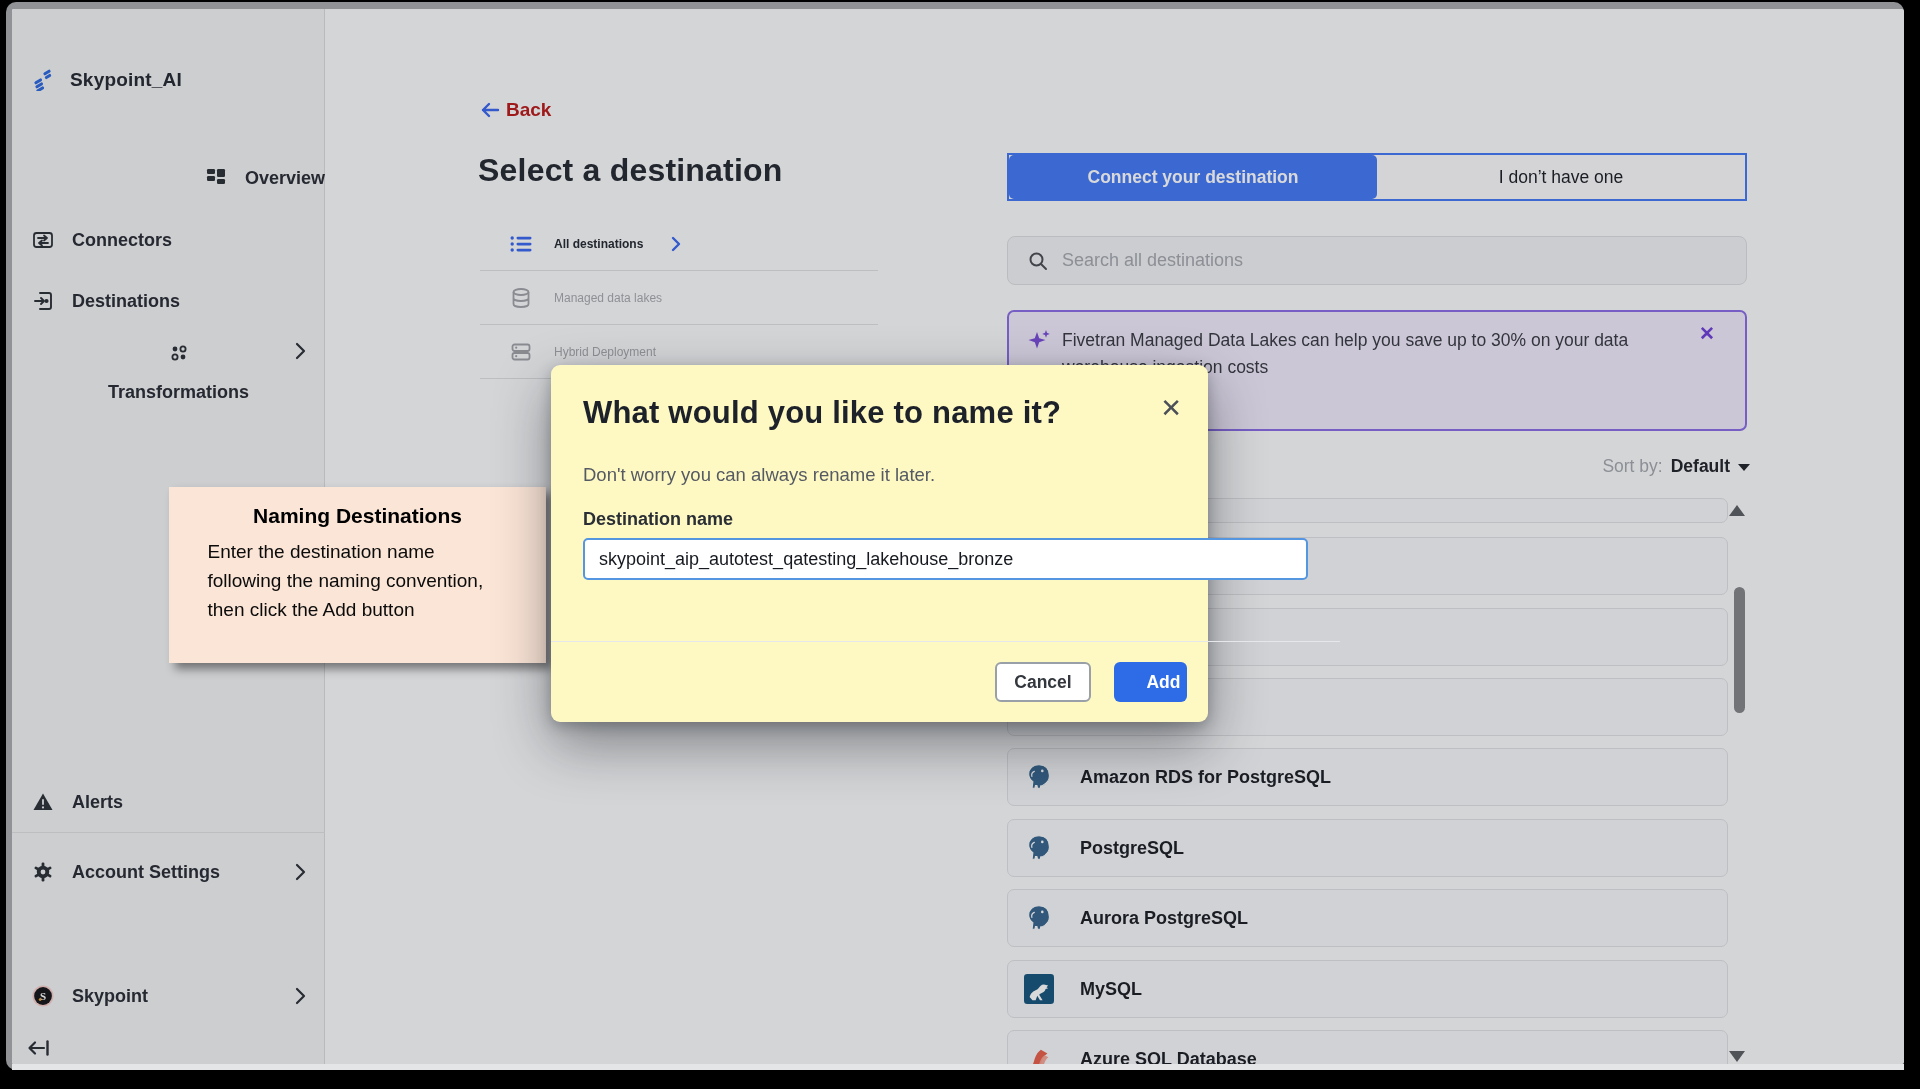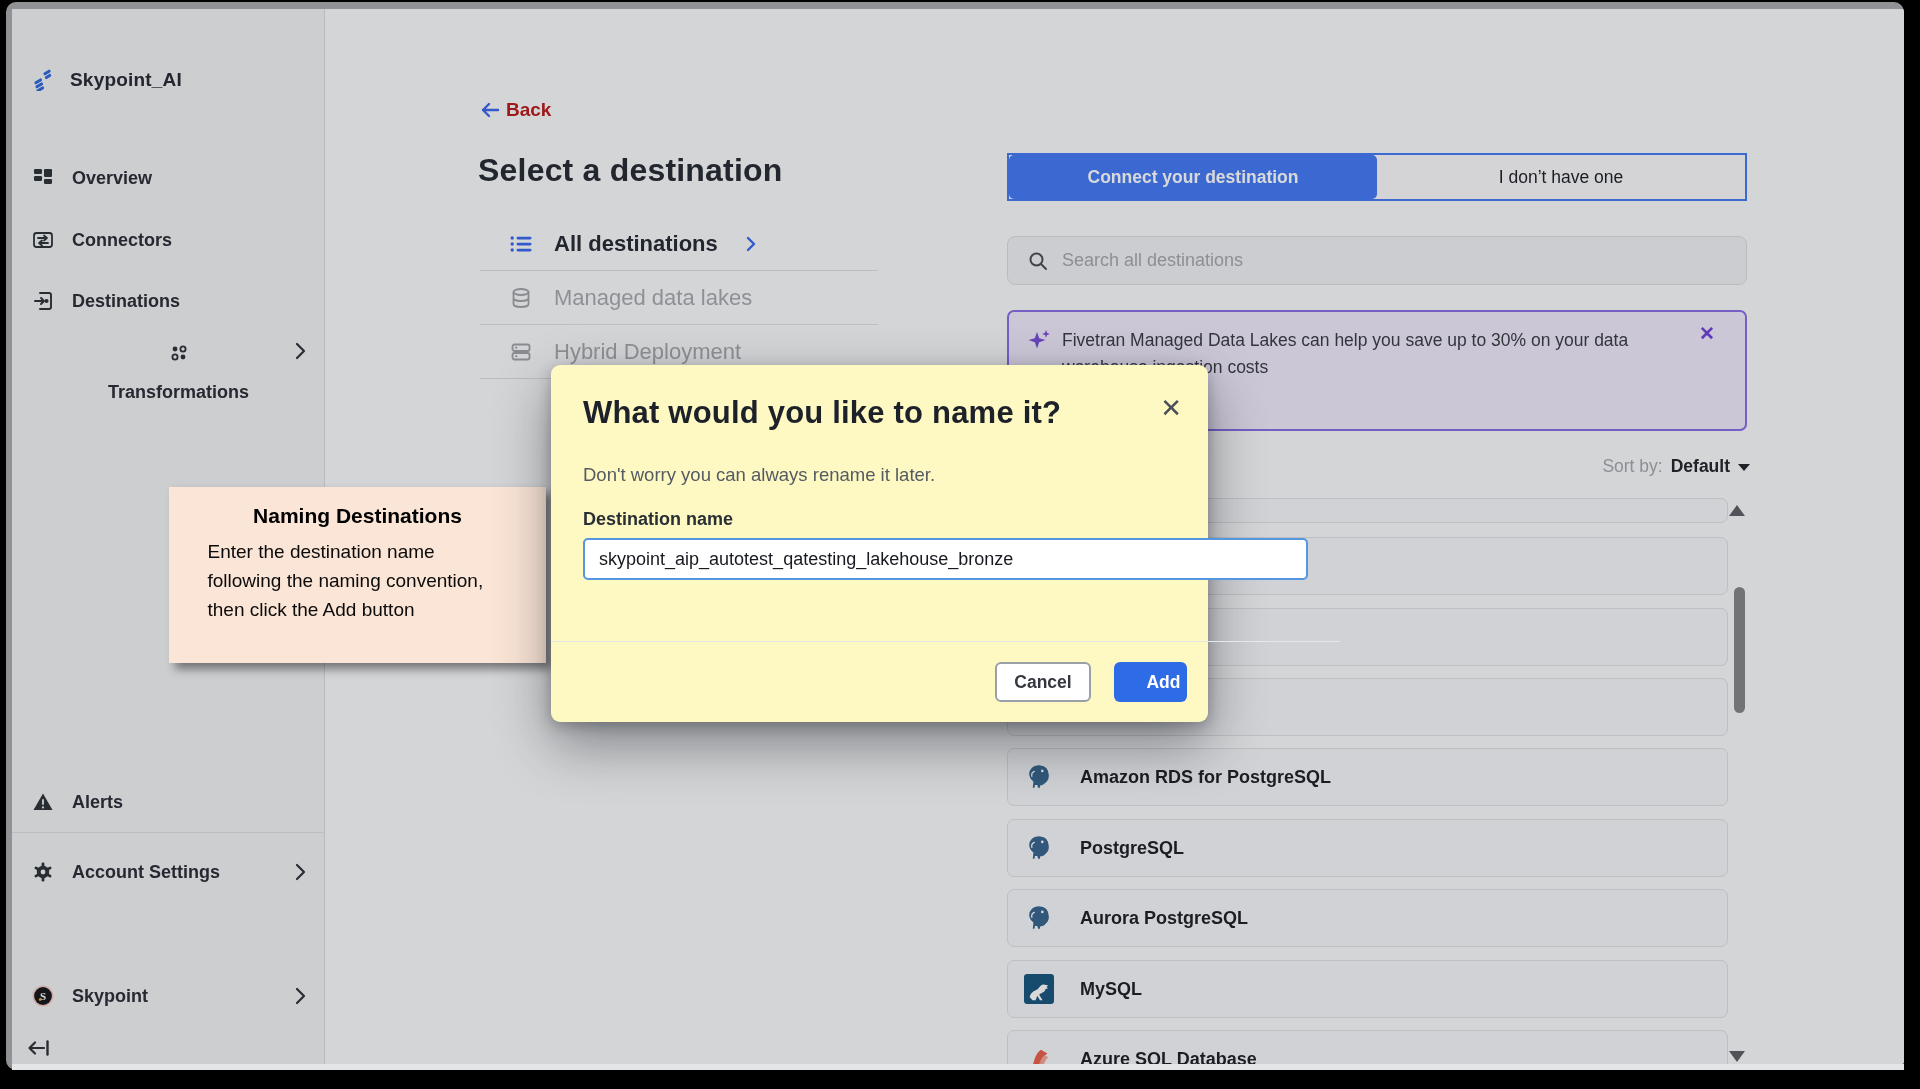"Overview" div.side-item { justify-content: none -> flex-end }
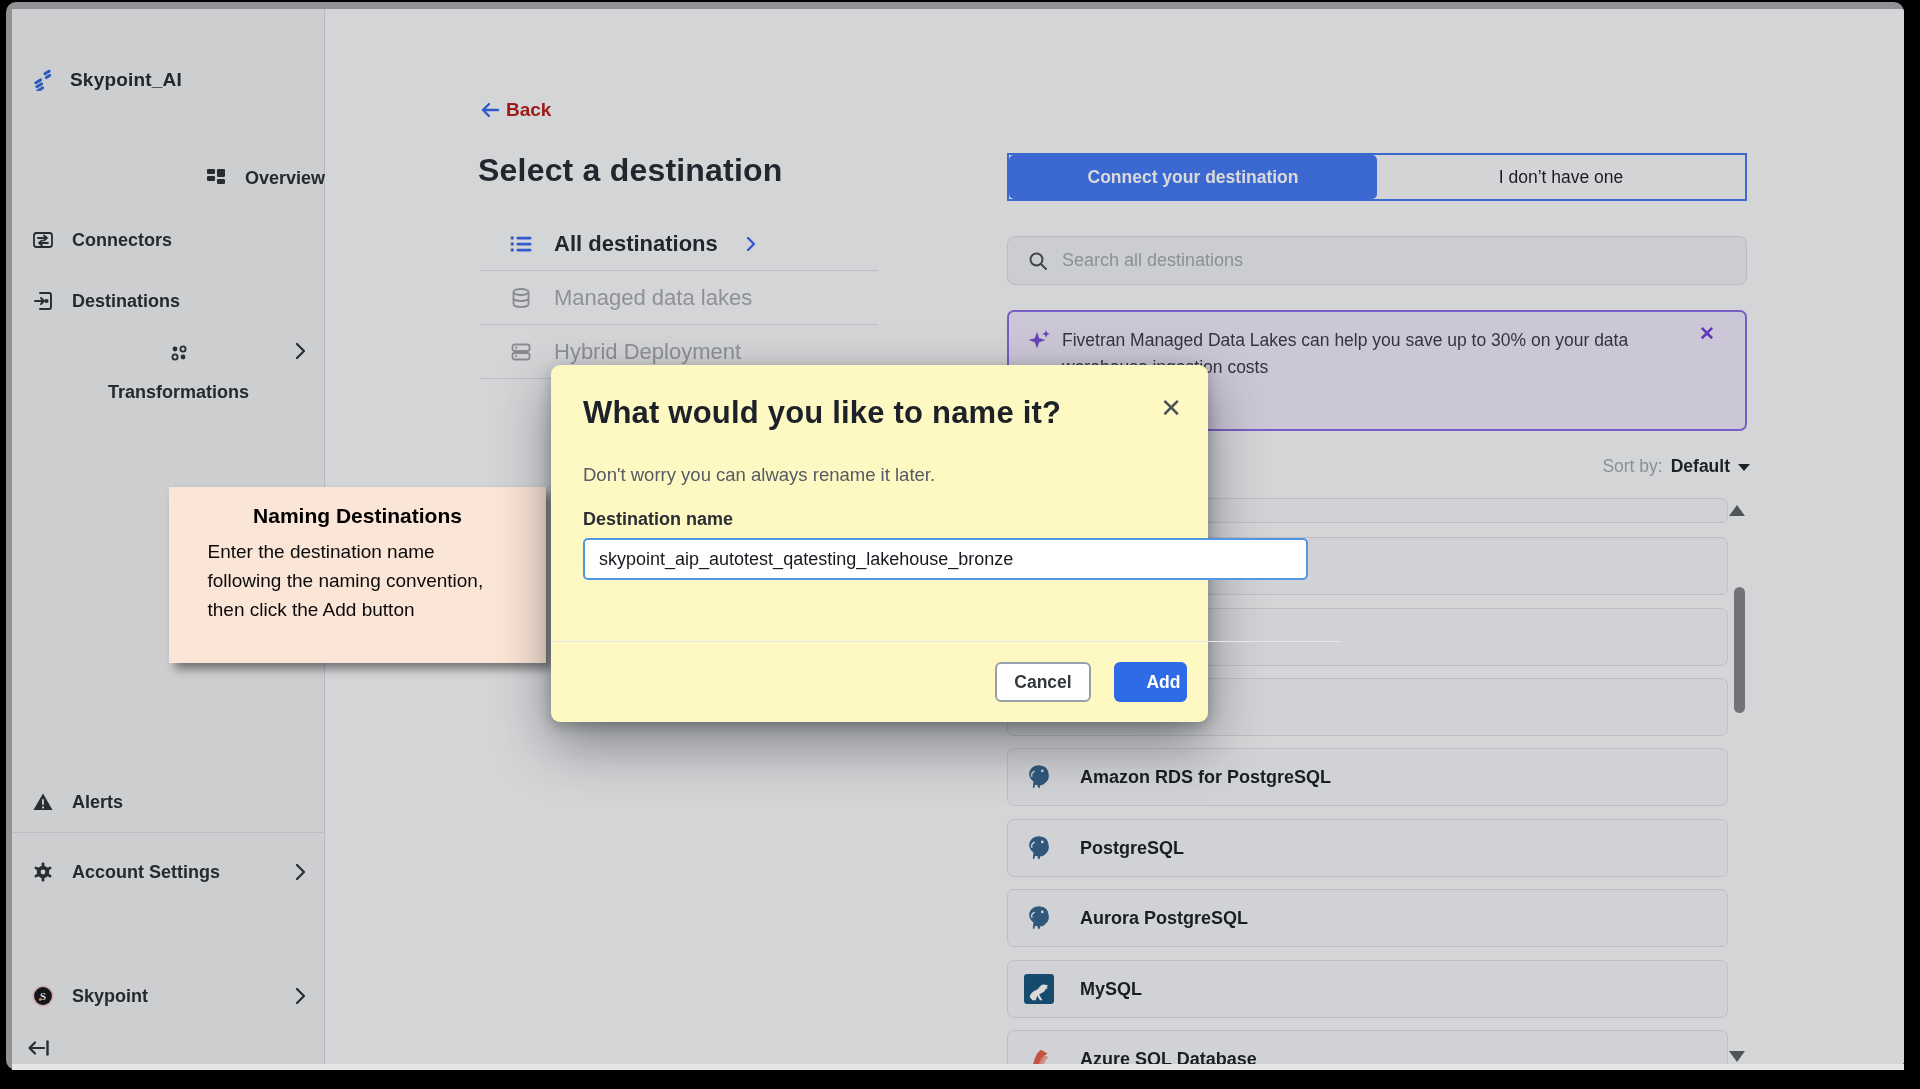"All destinations" .cat-item .lbl { font-size: 22px -> 12px }
